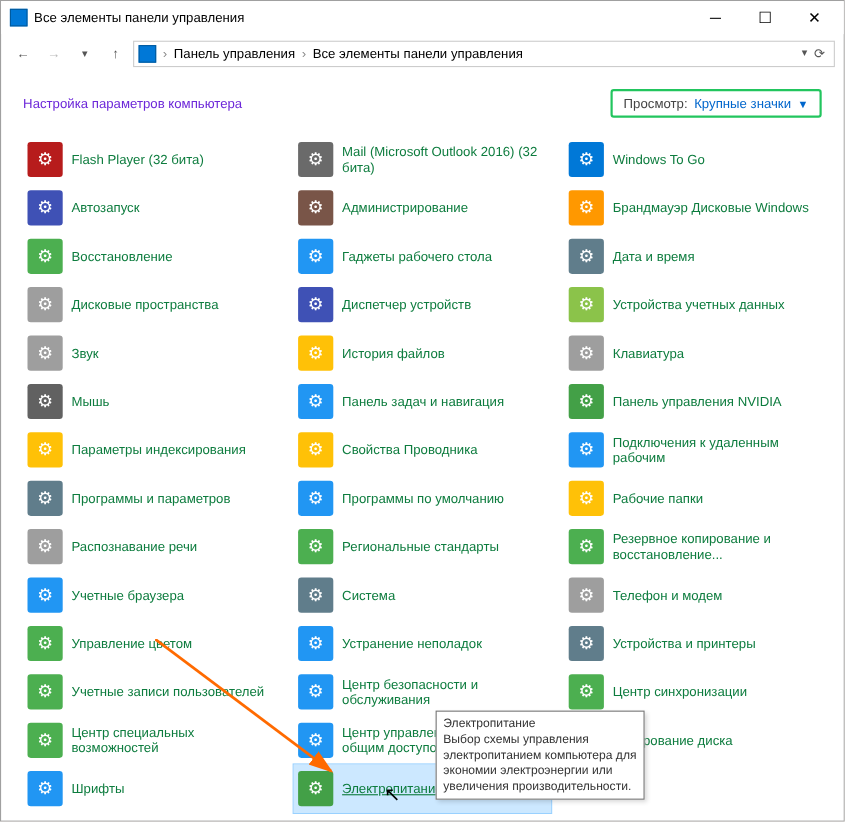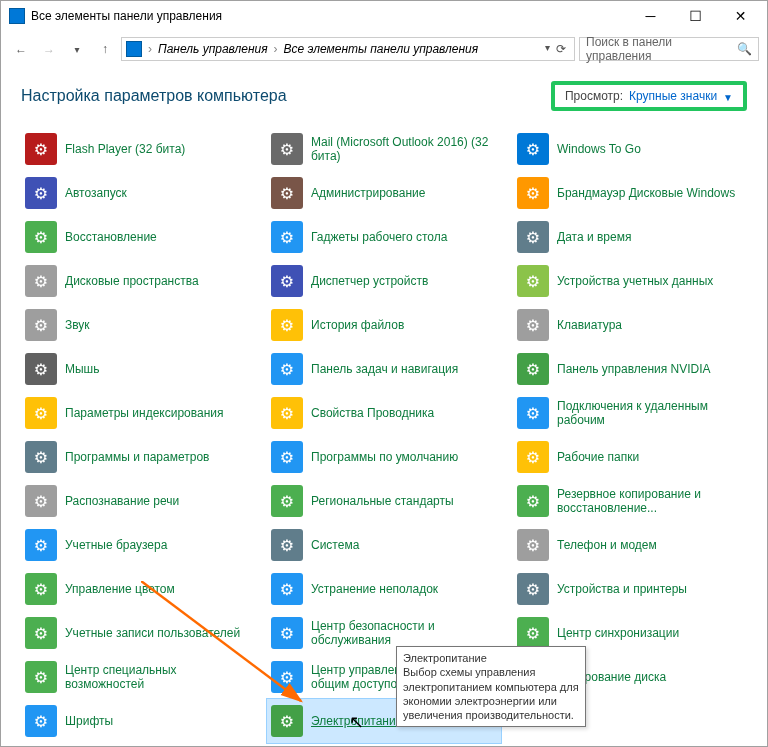"Панель управления" .bc-seg { font-style: italic -> none }
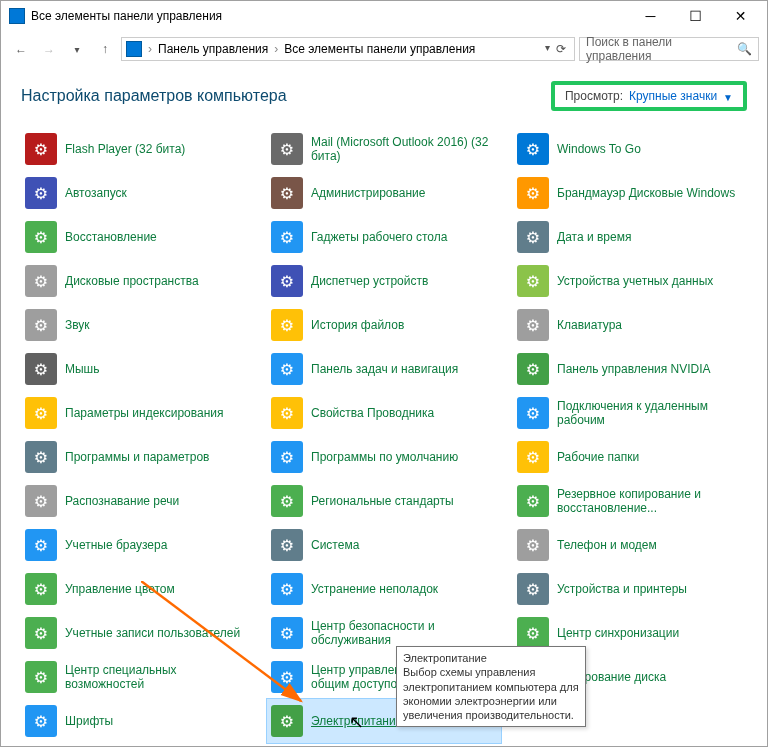"Поиск в панели управления" div.search { html: <div> <span>Поиск в панели управления</span> <span>🔍</span> </div> -> none }
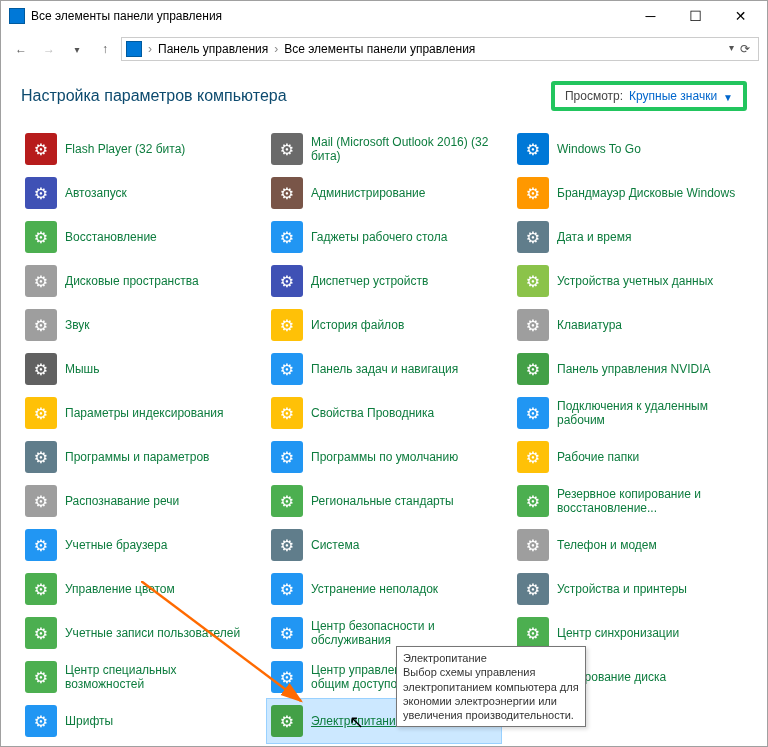"Настройка параметров компьютера" .header h1 { color: #0c4a6e -> #6d28d9; font-size: 16px -> 12px }
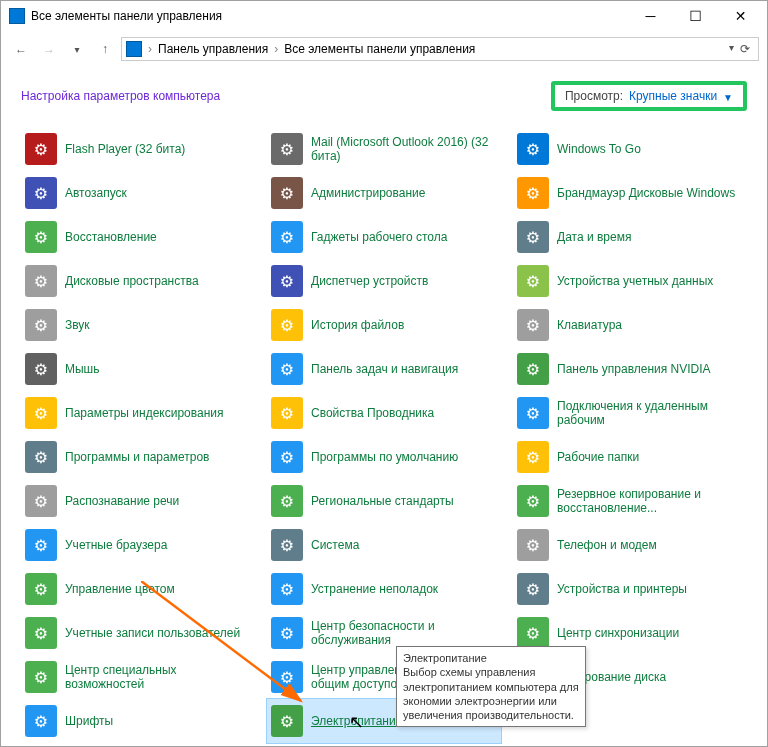"Просмотр:" .viewbox { border: 4px solid #22c55e -> 2px solid #22c55e }
